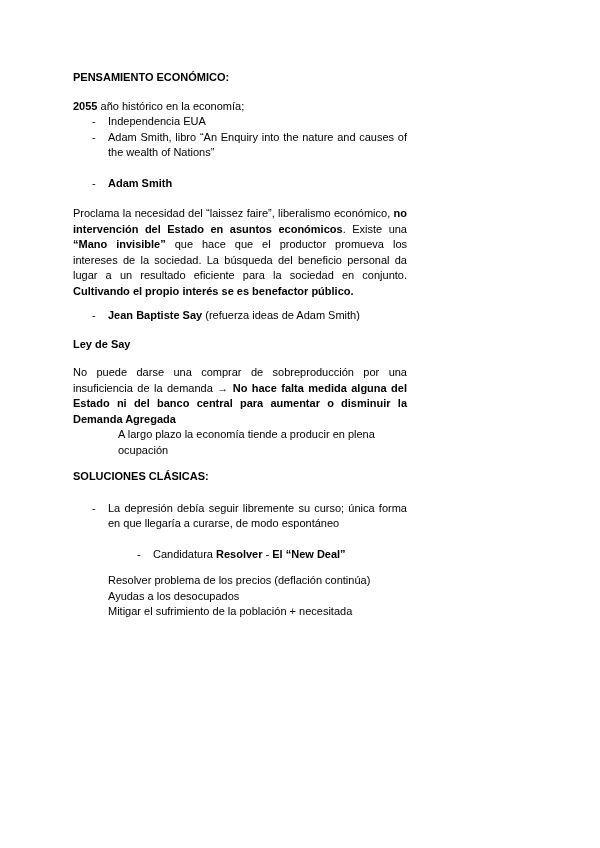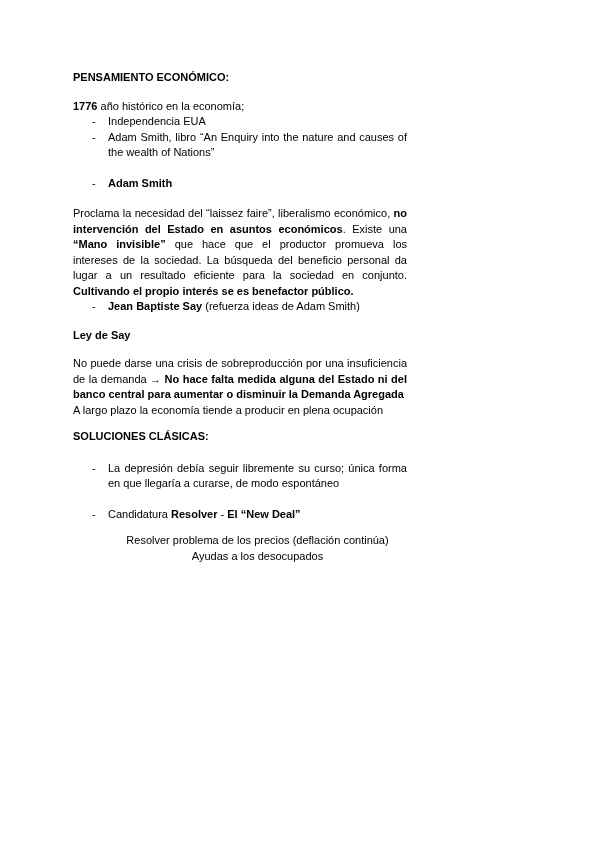"1776" span.b { text: 1776 -> 2055 }
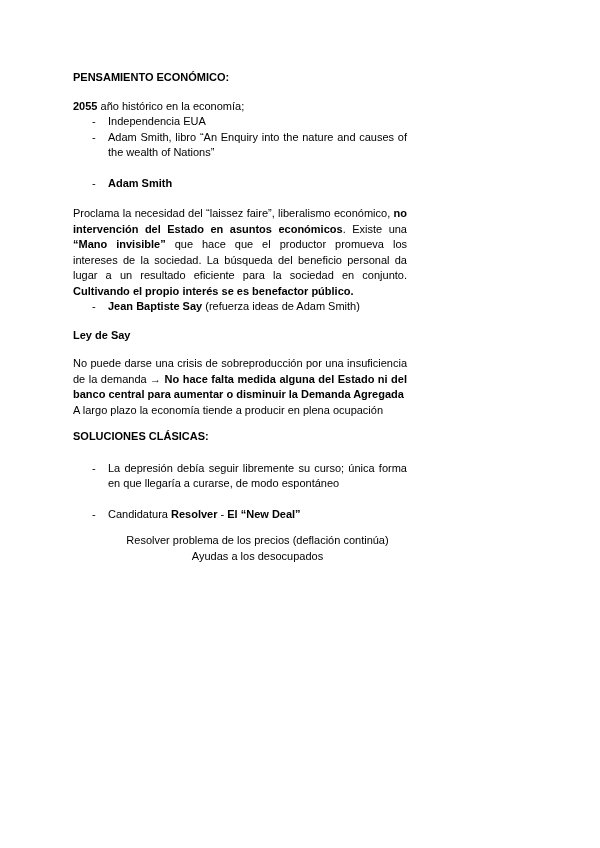"Proclama la necesidad del “laissez" .mb9 { margin-bottom: none -> 9px }
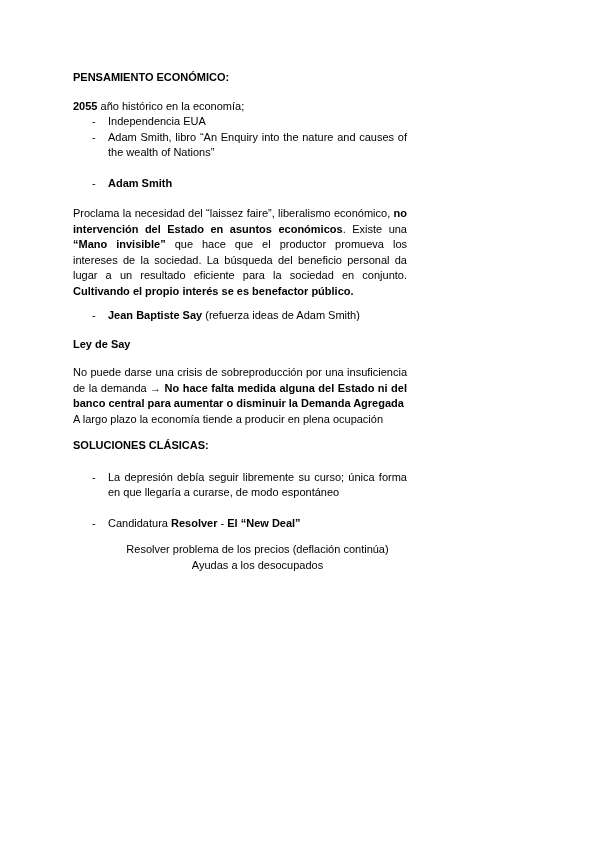"No puede darse una crisis" span { text: crisis -> comprar }
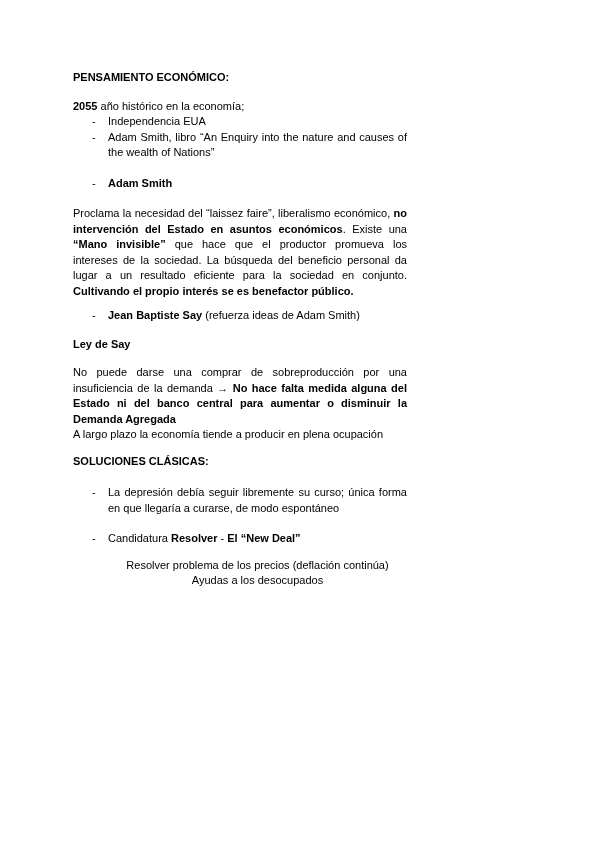"A largo plazo la economía" .mb11 { margin-left: none -> 45px }
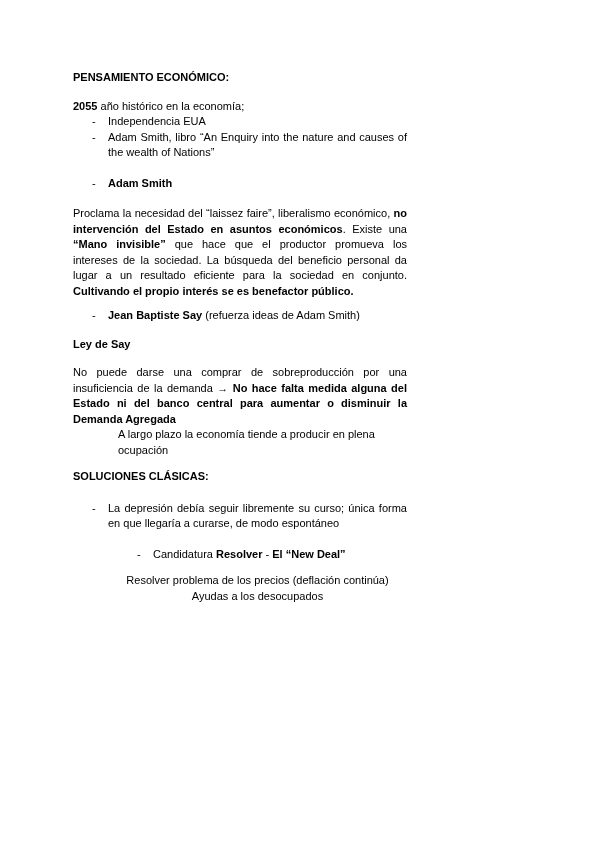"Resolver problema de los precios" .indent { text-align: center -> none }
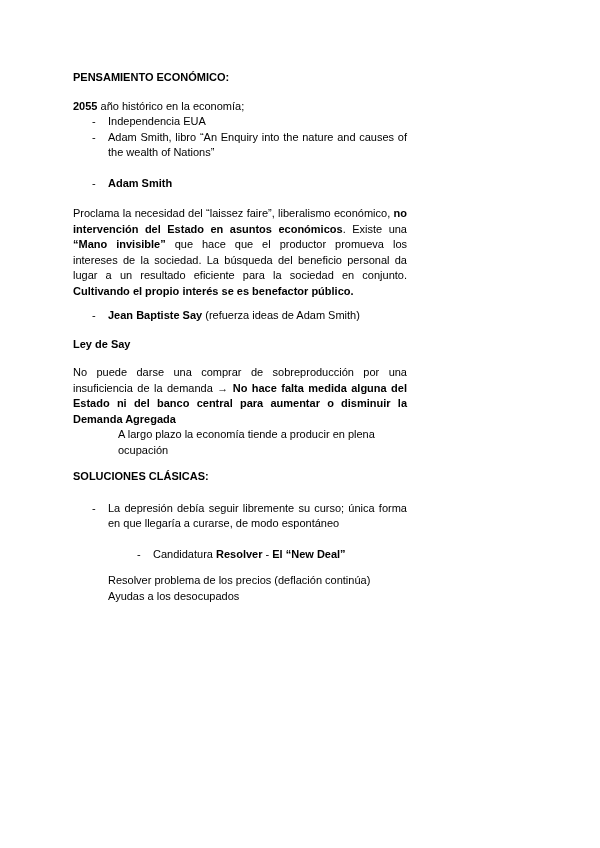"Mitigar el sufrimiento de la" p.t { html: none -> <p>Mitigar el sufrimiento de la población + necesitada</p> }
